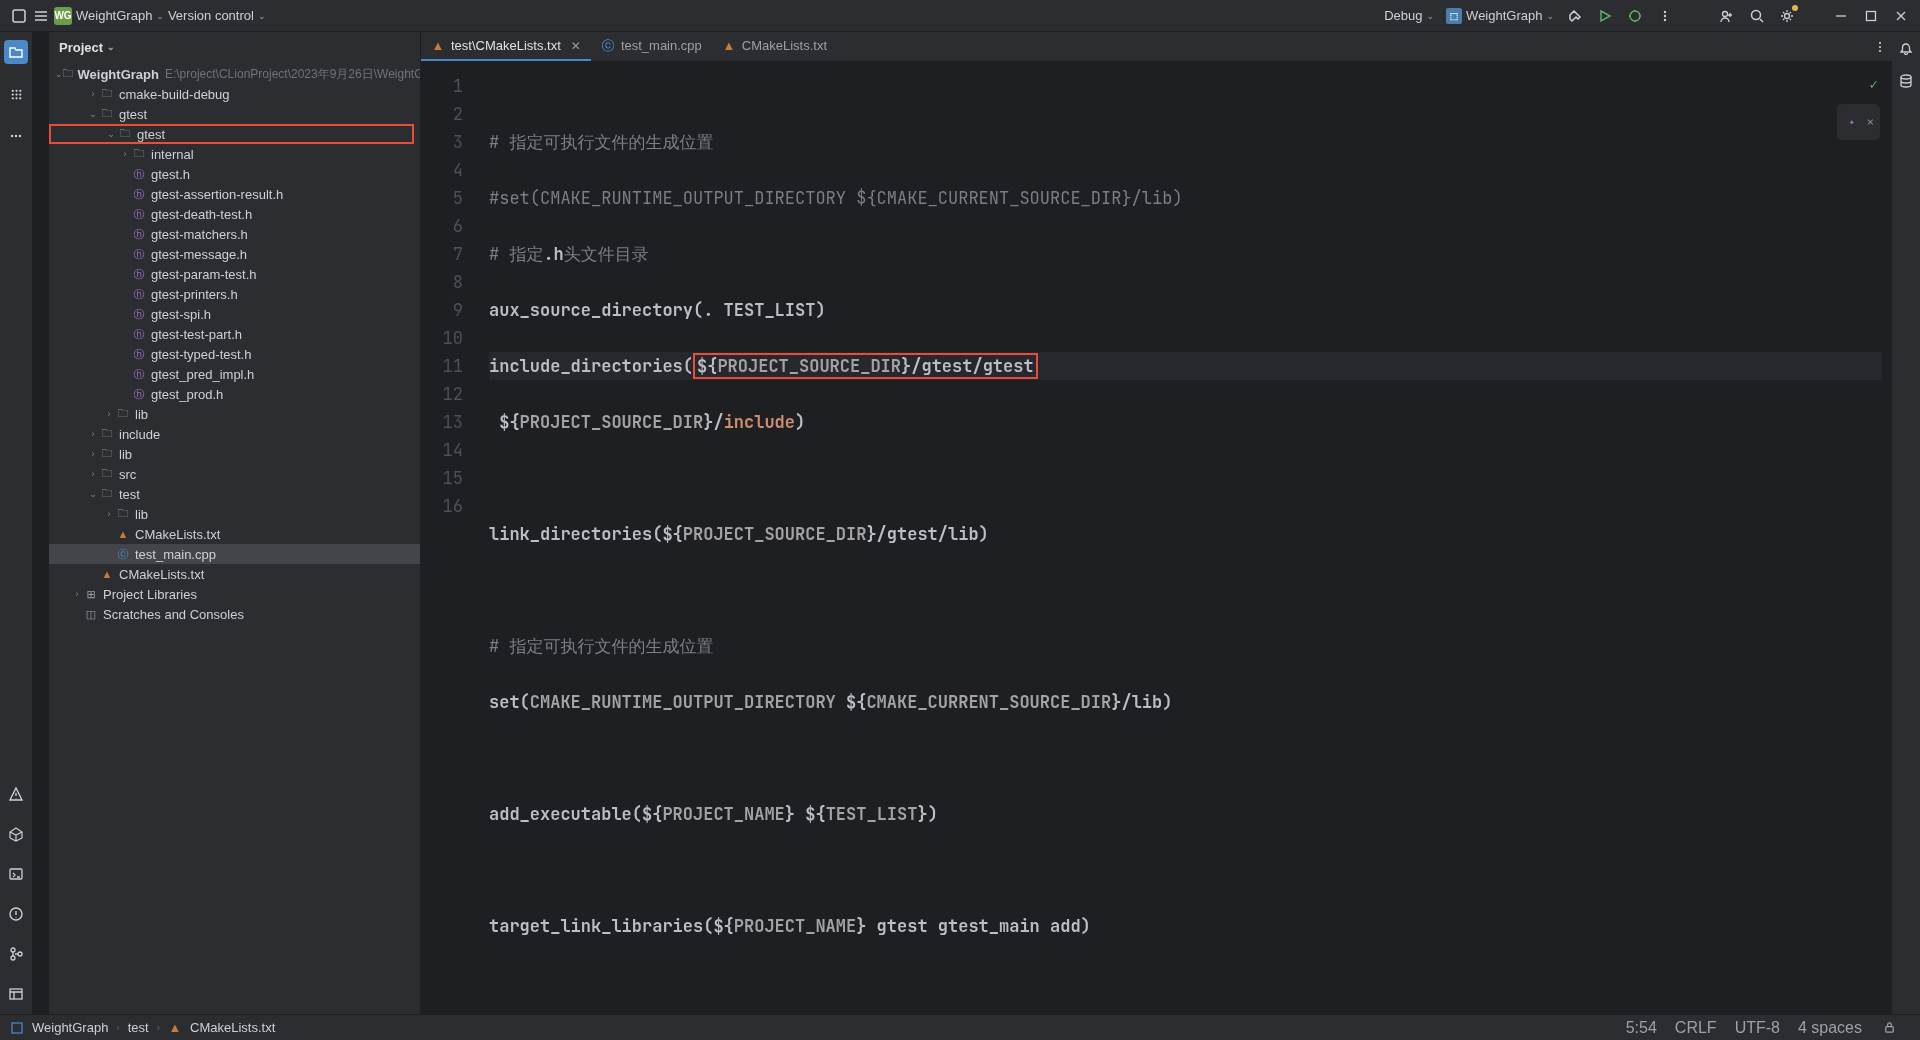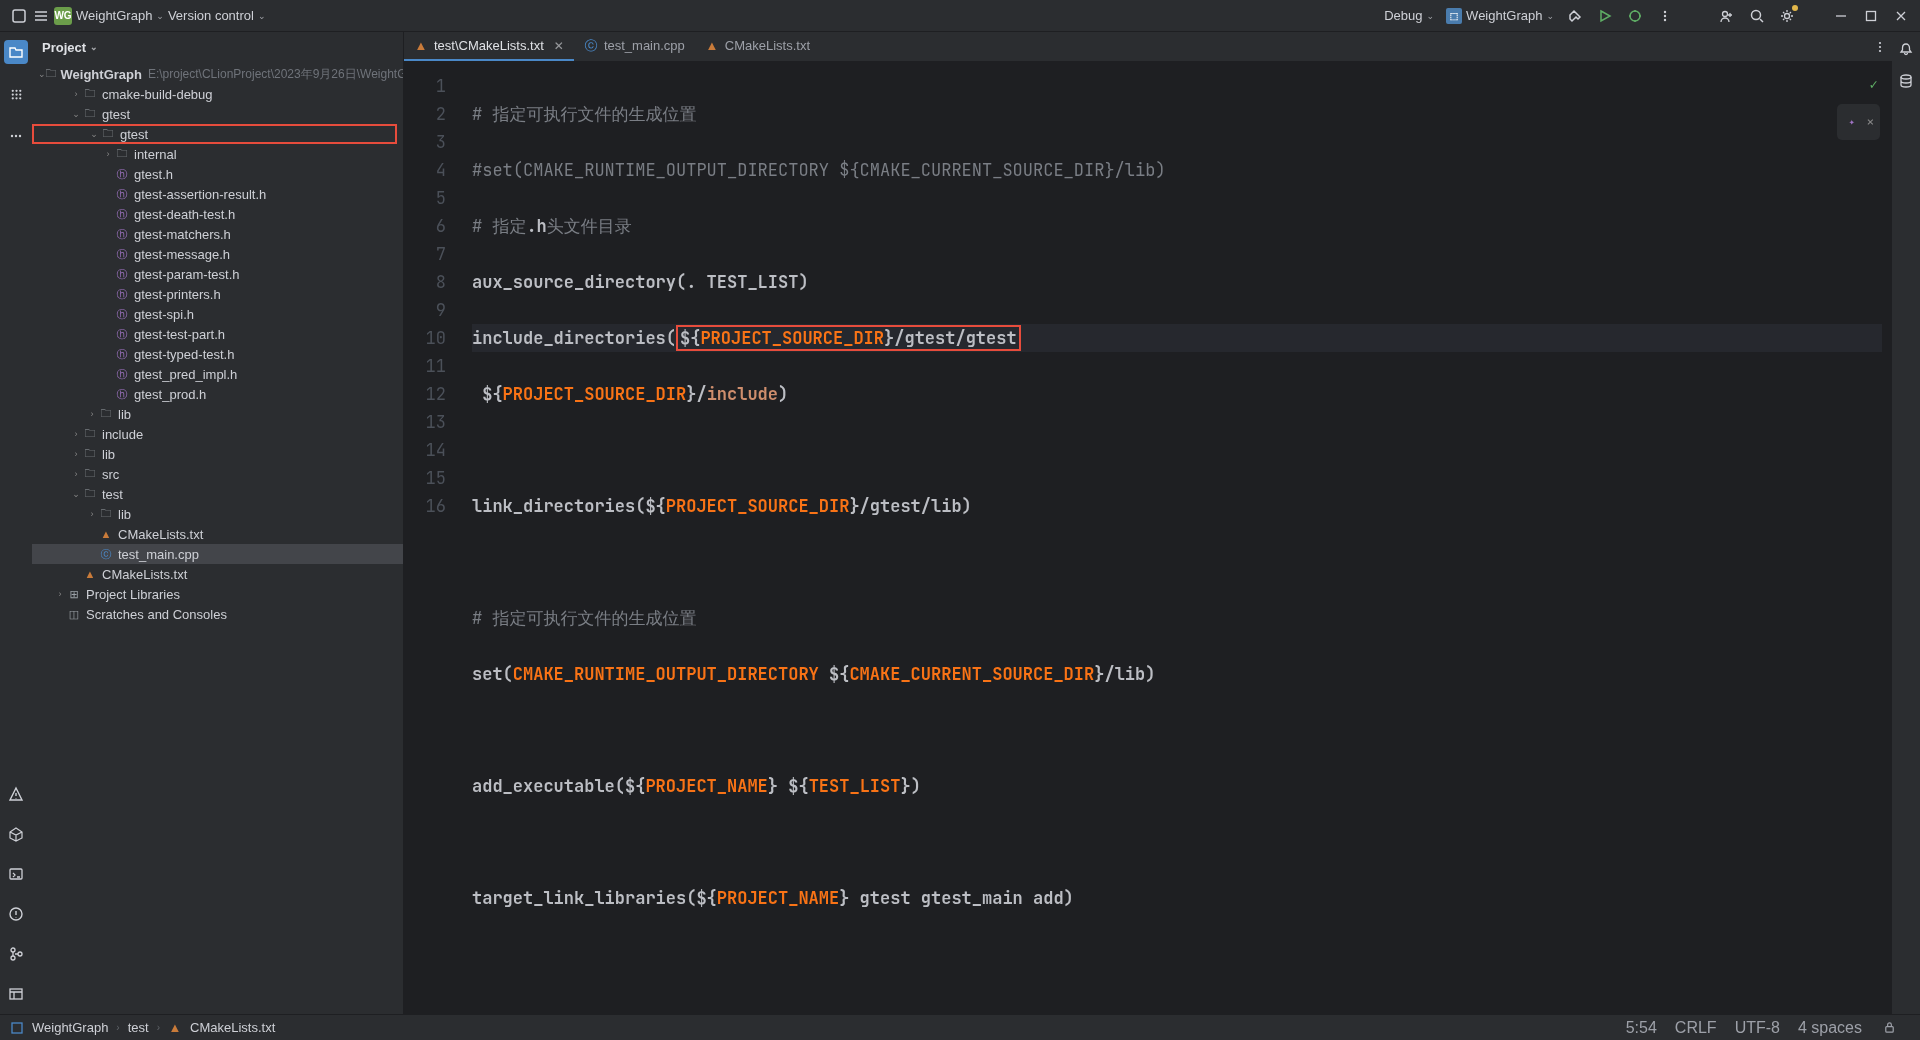"Project" .project-panel { margin-left: none -> 17px }
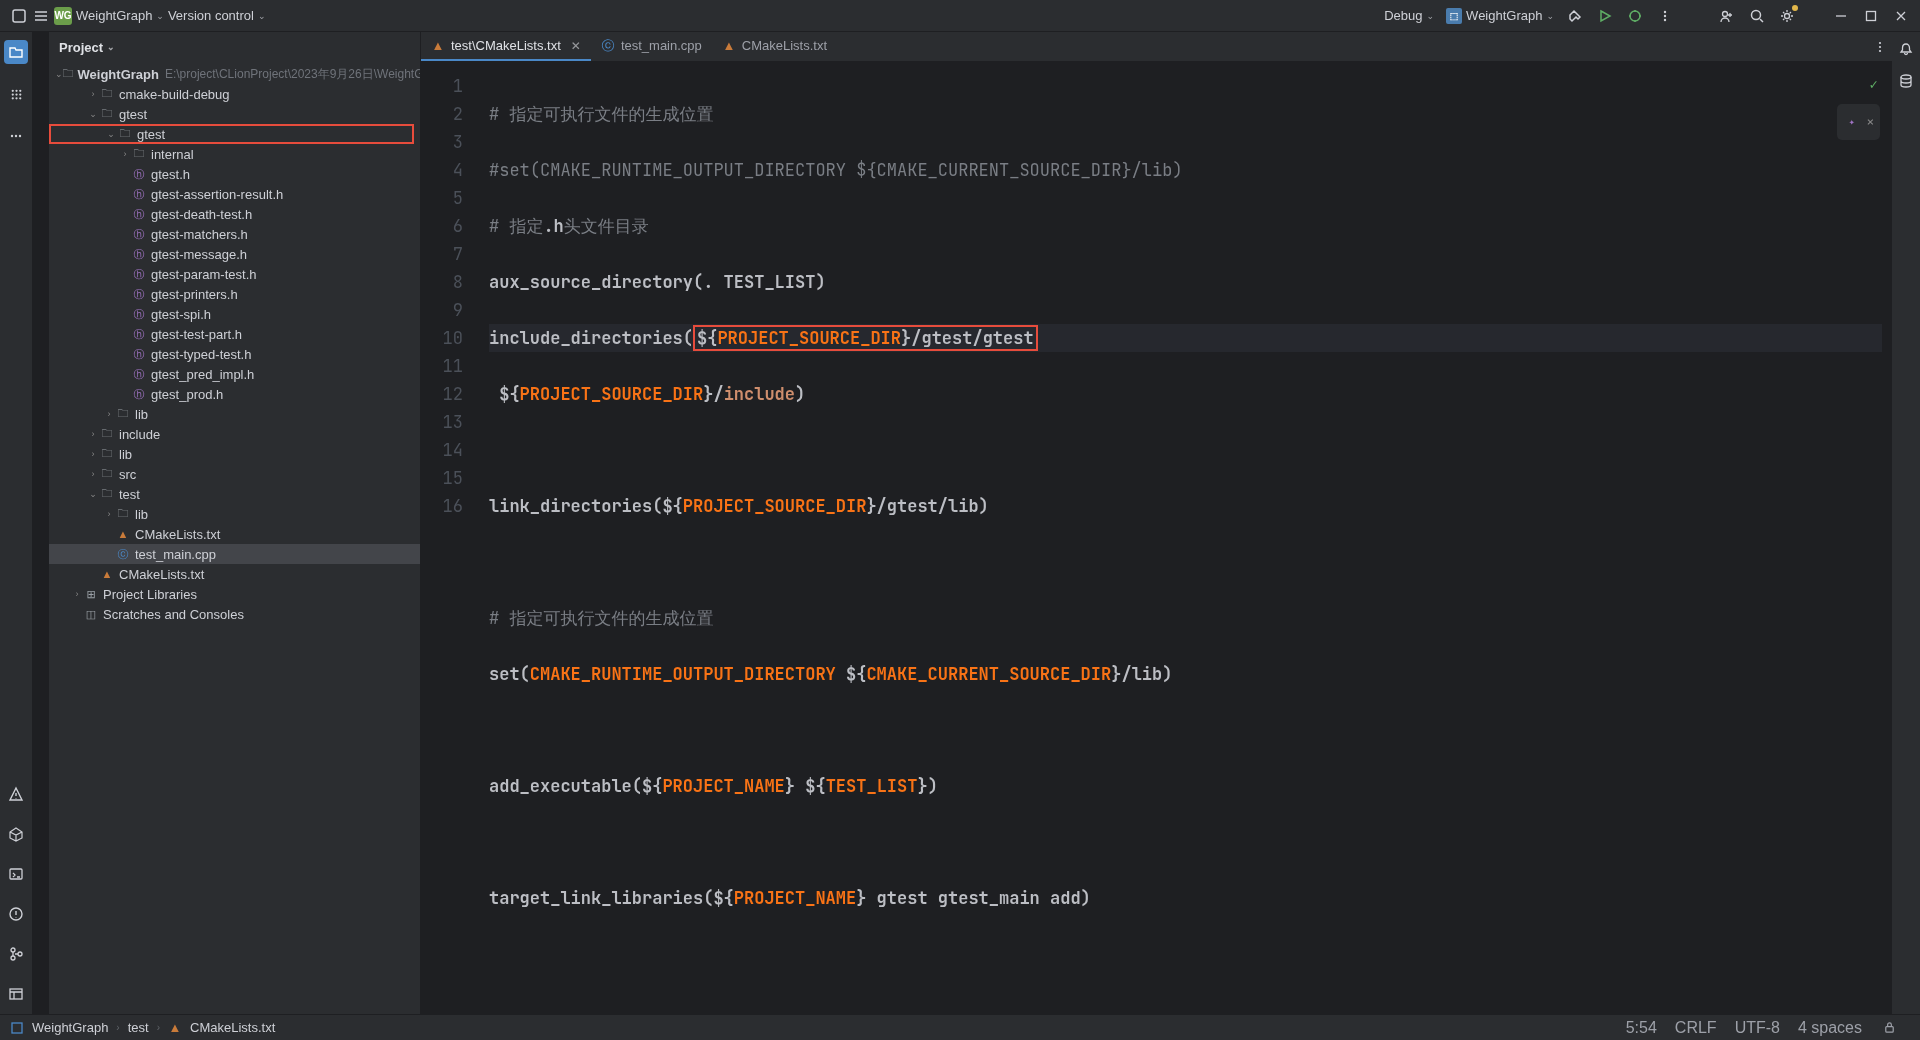"# 指定可执行文件的生成位置" .code { margin-top: none -> 28px }
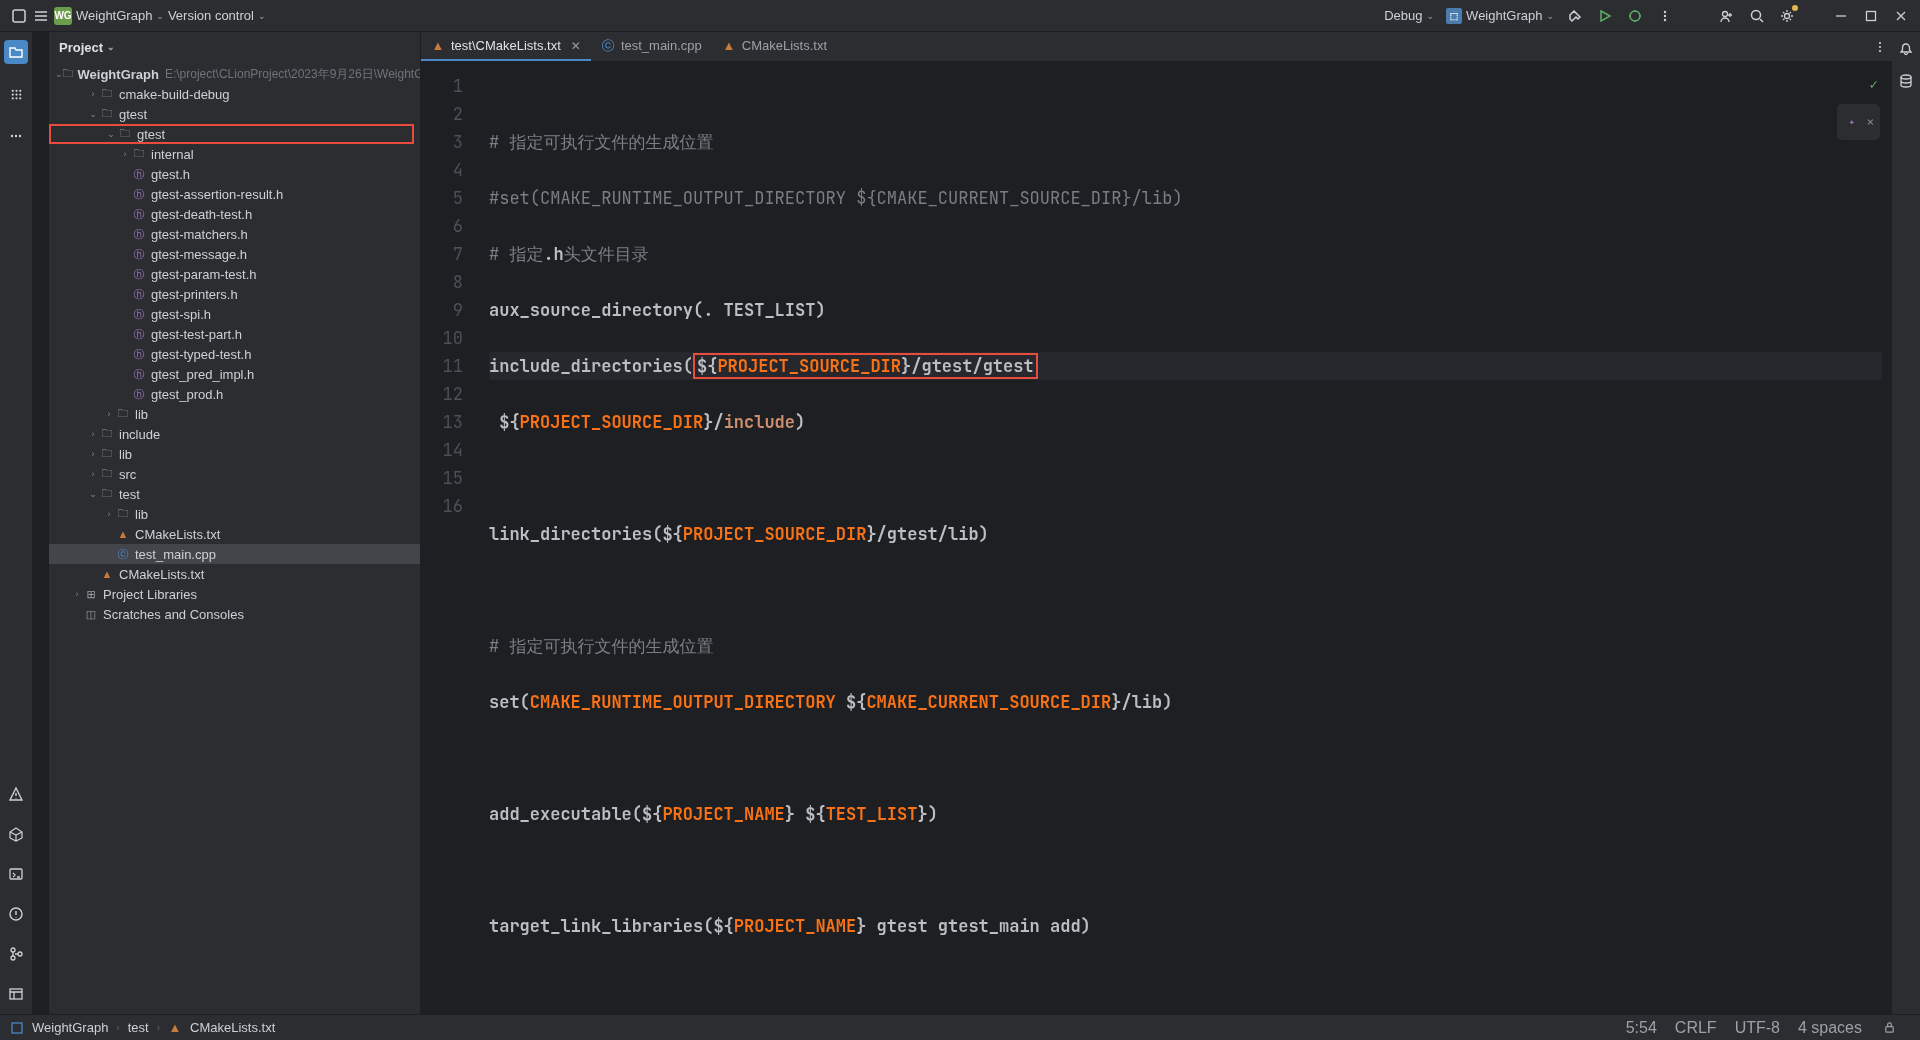"PROJECT_SOURCE_DIR" .c-var { color: #f97316 -> #a3a3a3 }
